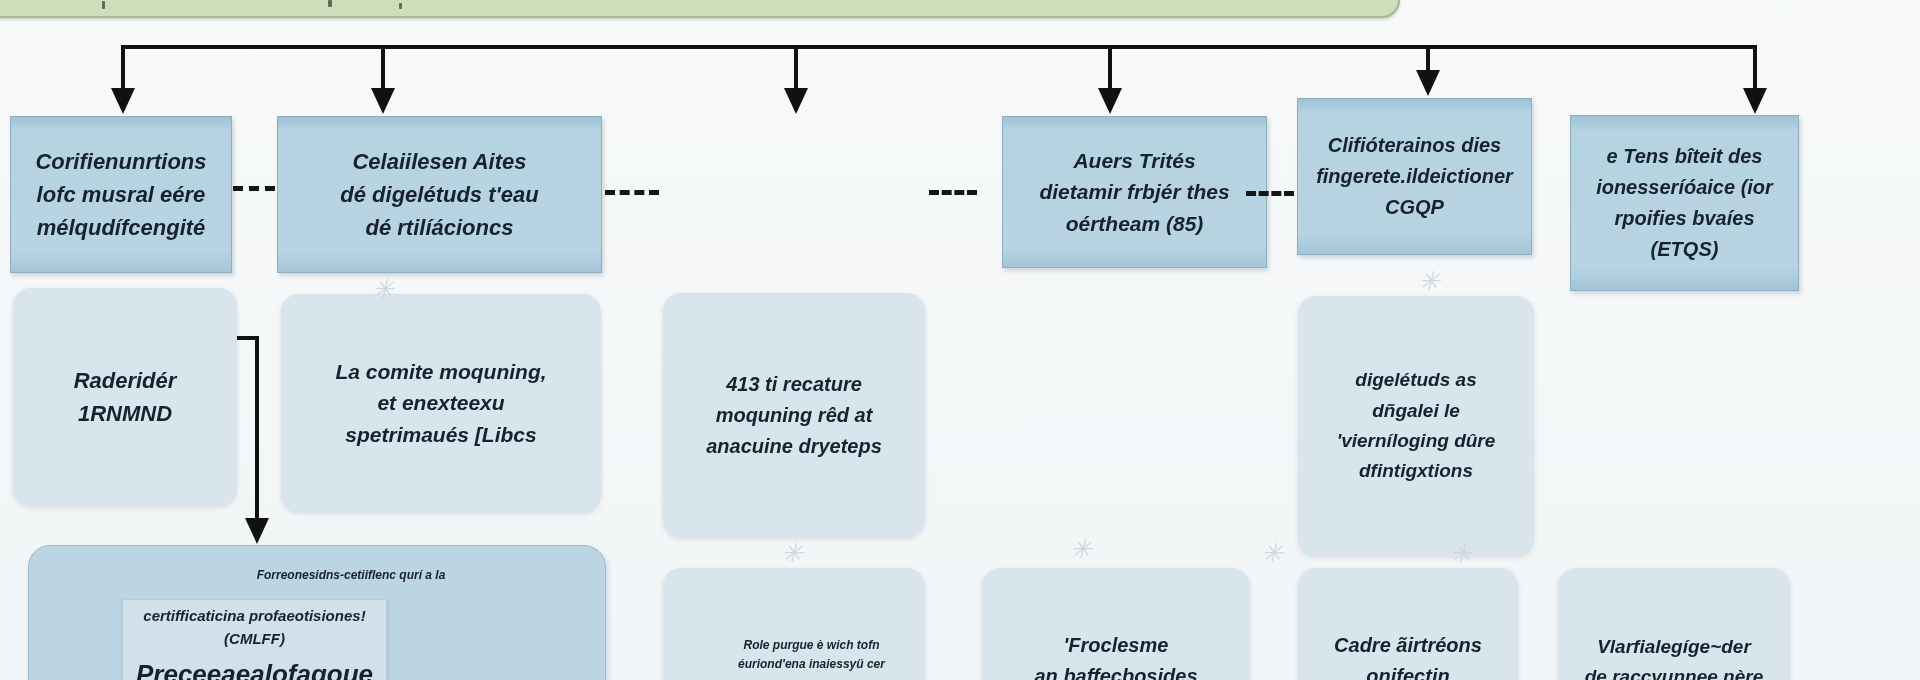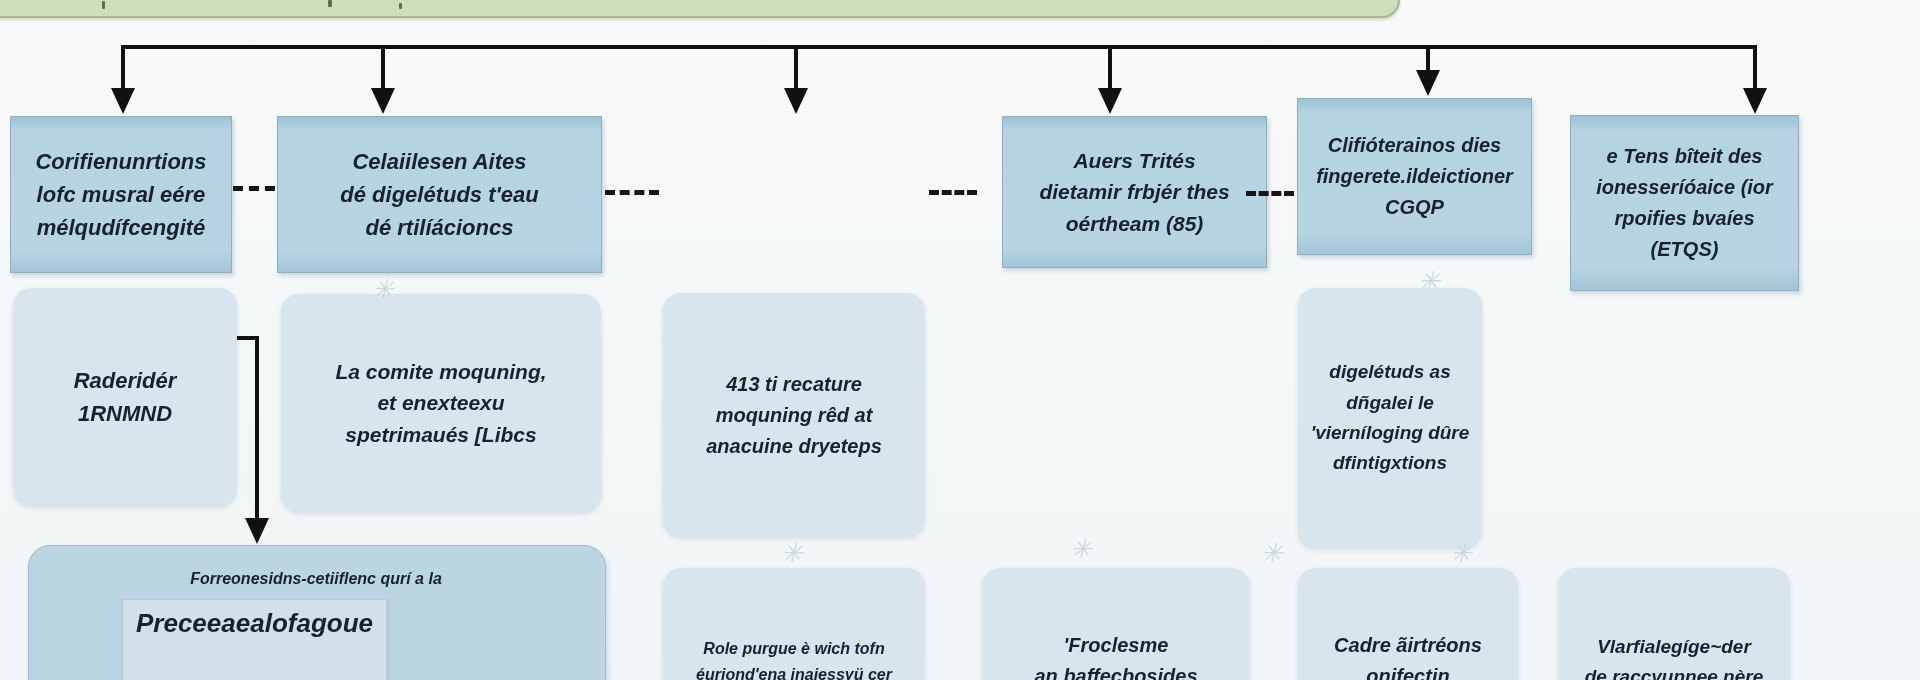"digelétuds as" div.box-r2 { top: 288px -> 296px; width: 184px -> 236px }
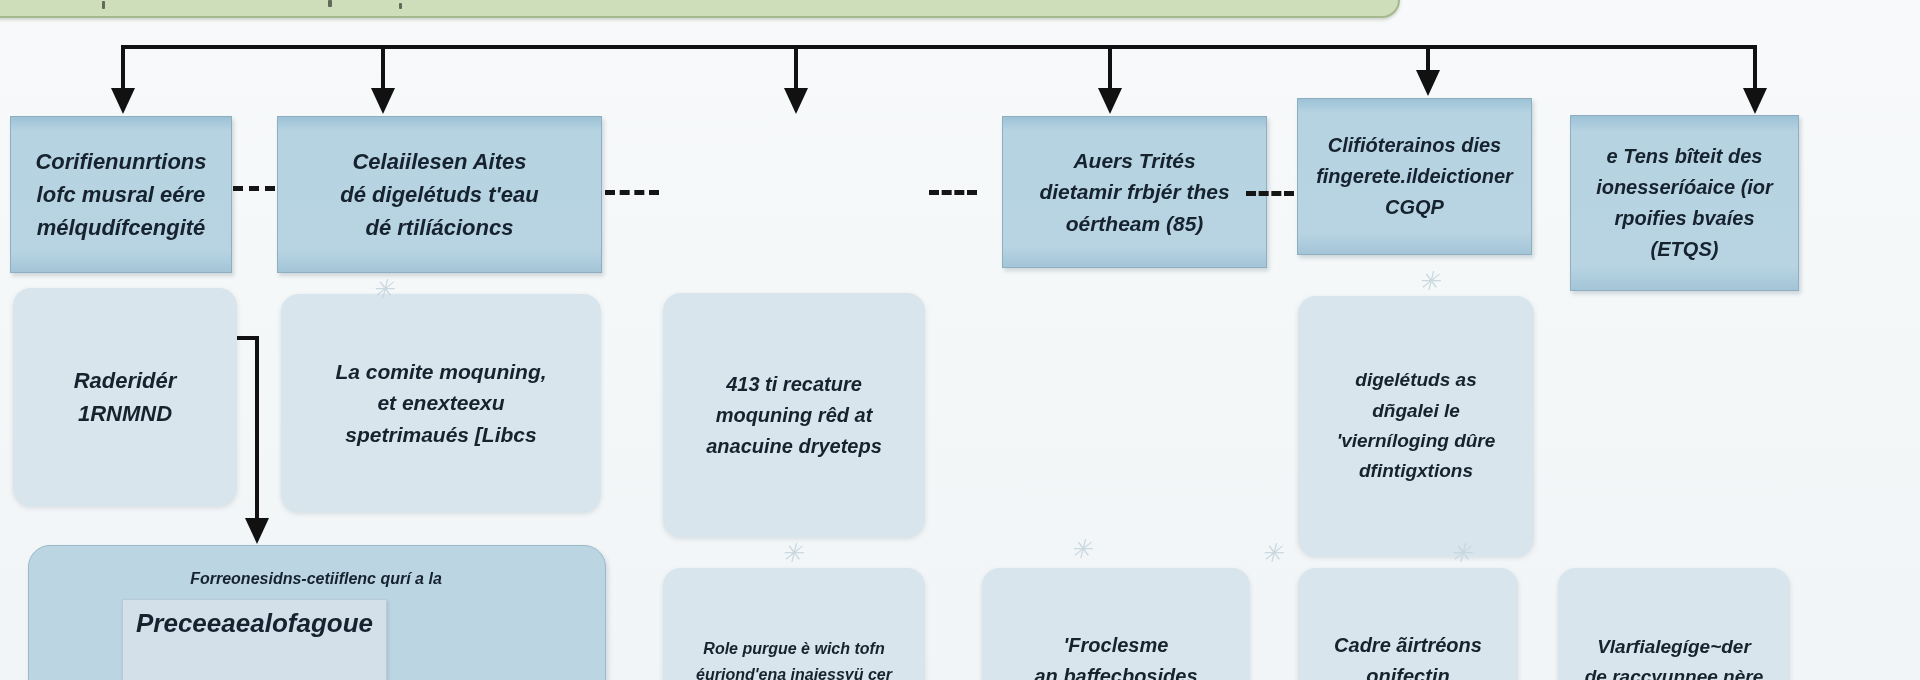"Forreonesidns-cetiiflenc qurí a la" .t16 { font-size: 16px -> 12px; margin-left: none -> 35px }
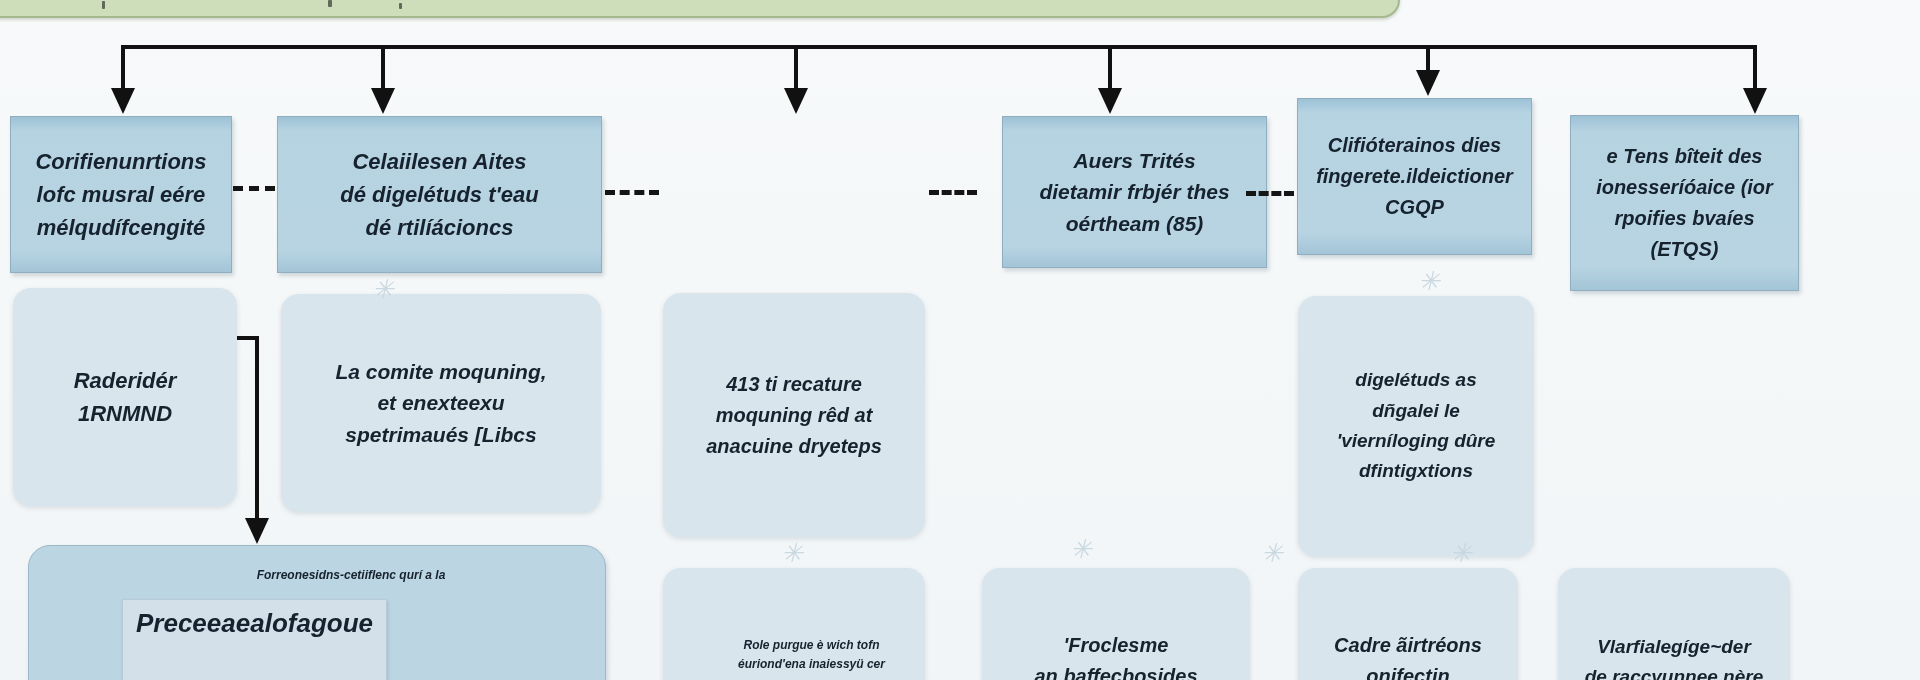"certifficaticina profaeotisiones!" div.box-text { html: none -> <div>certifficaticina profaeotisiones! (CMLFF)</div> }
